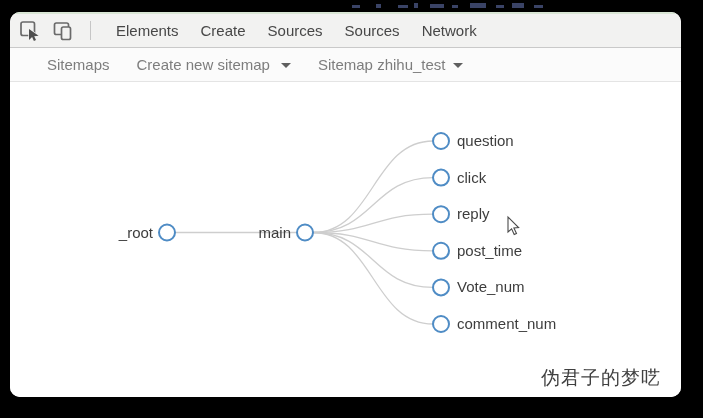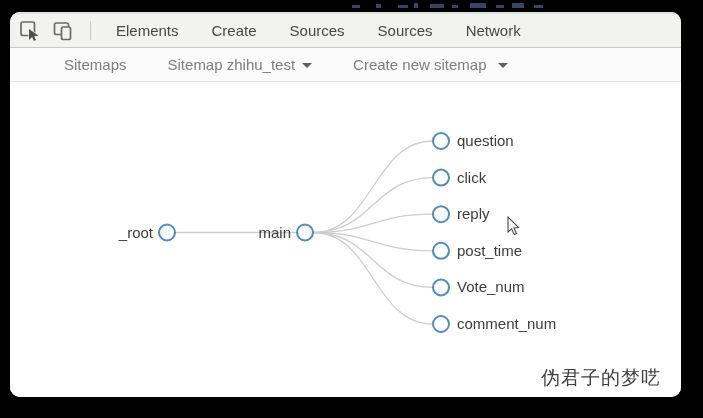"Elements" .tabs { gap: 33px -> 22px }
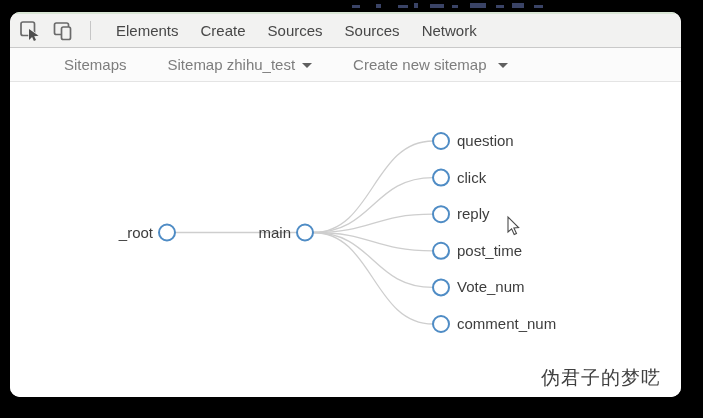"Sitemaps" .wstoolbar { gap: 41px -> 27px; padding-left: 54px -> 37px }
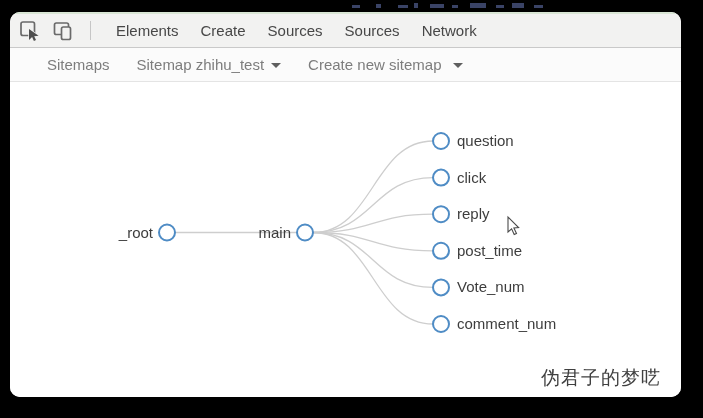"Sitemap zhihu_test" span.ws-item { order: before "Create new sitemap" -> after "Create new sitemap" }
